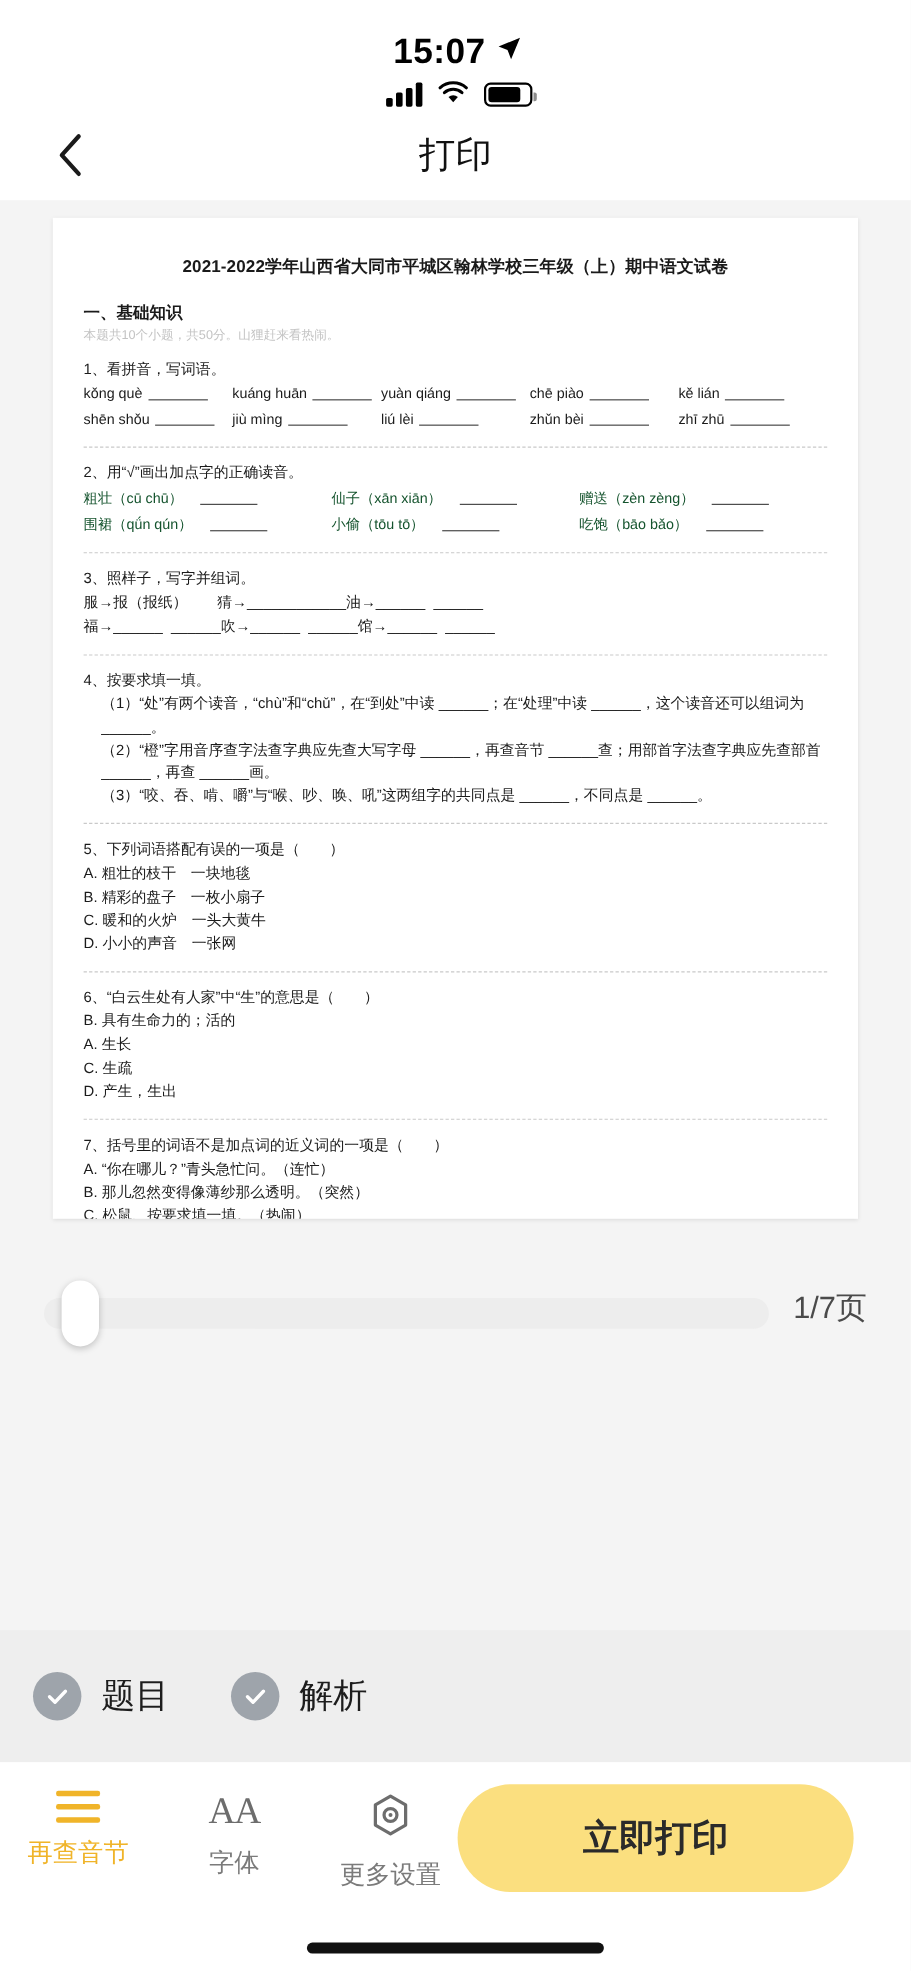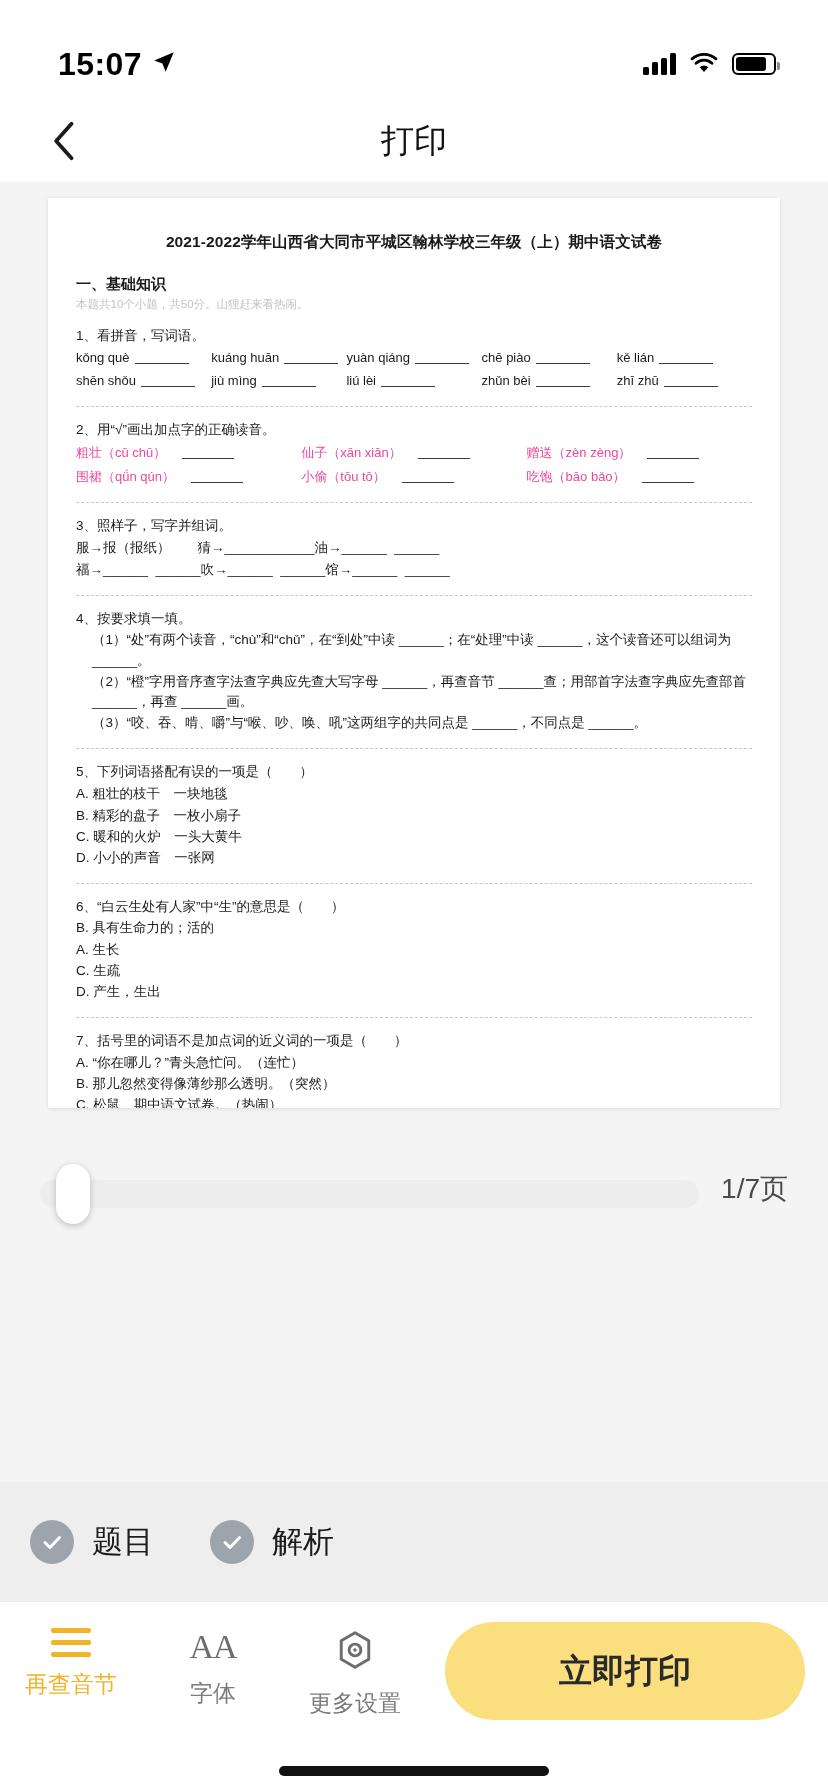"15:07" .statusbar { flex-direction: none -> column }
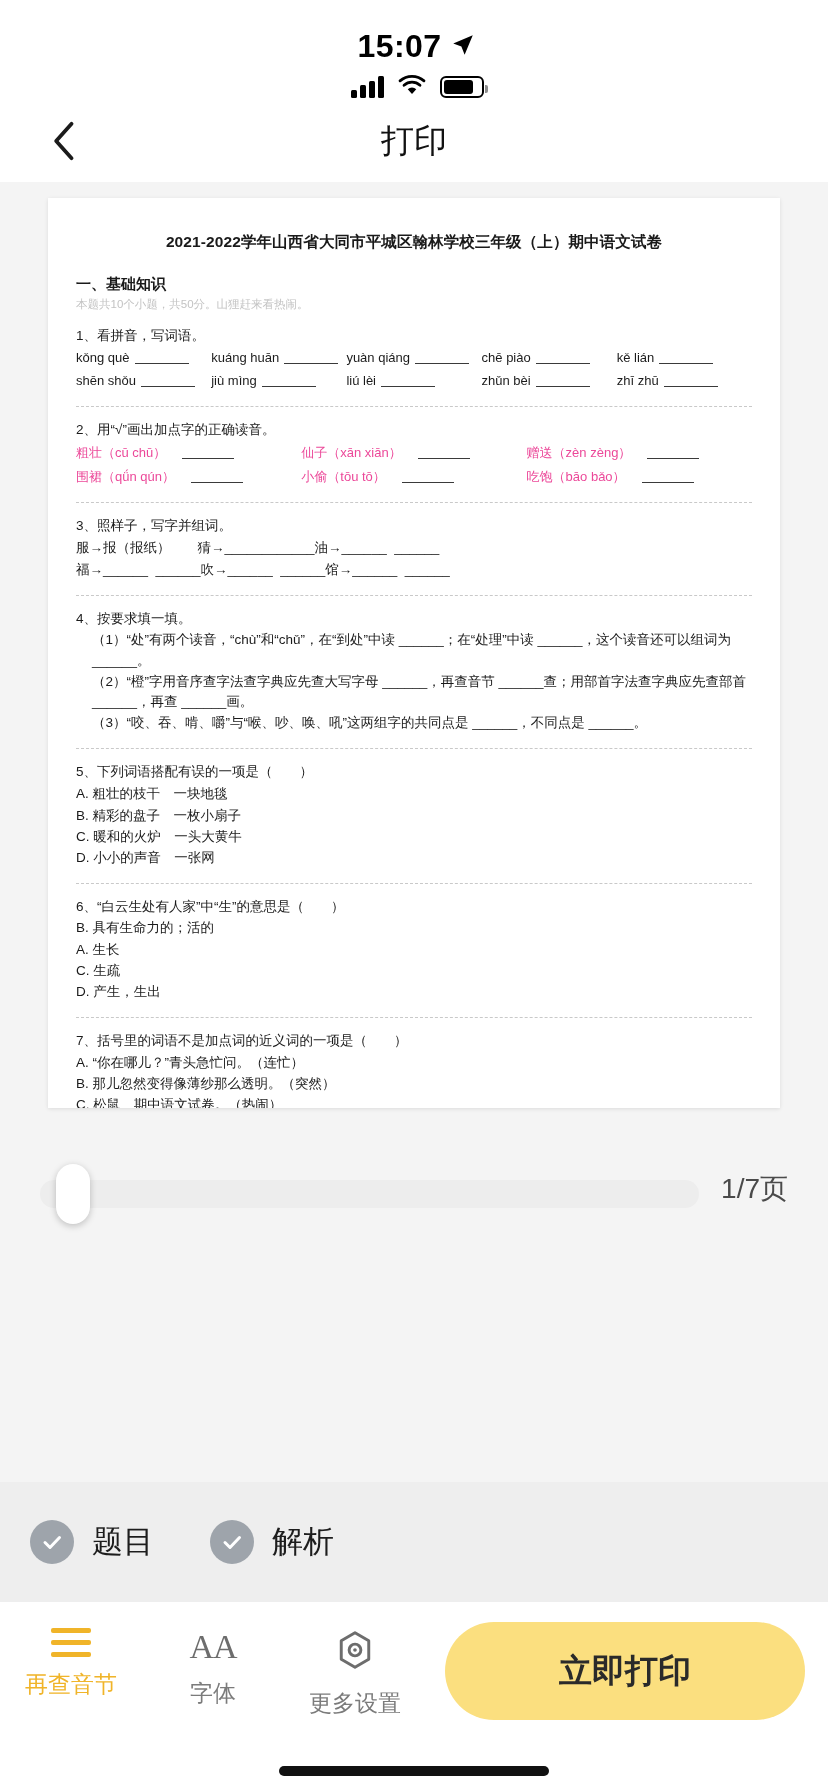"粗壮（cū chū）" .tone-row { color: #ec4899 -> #14532d }
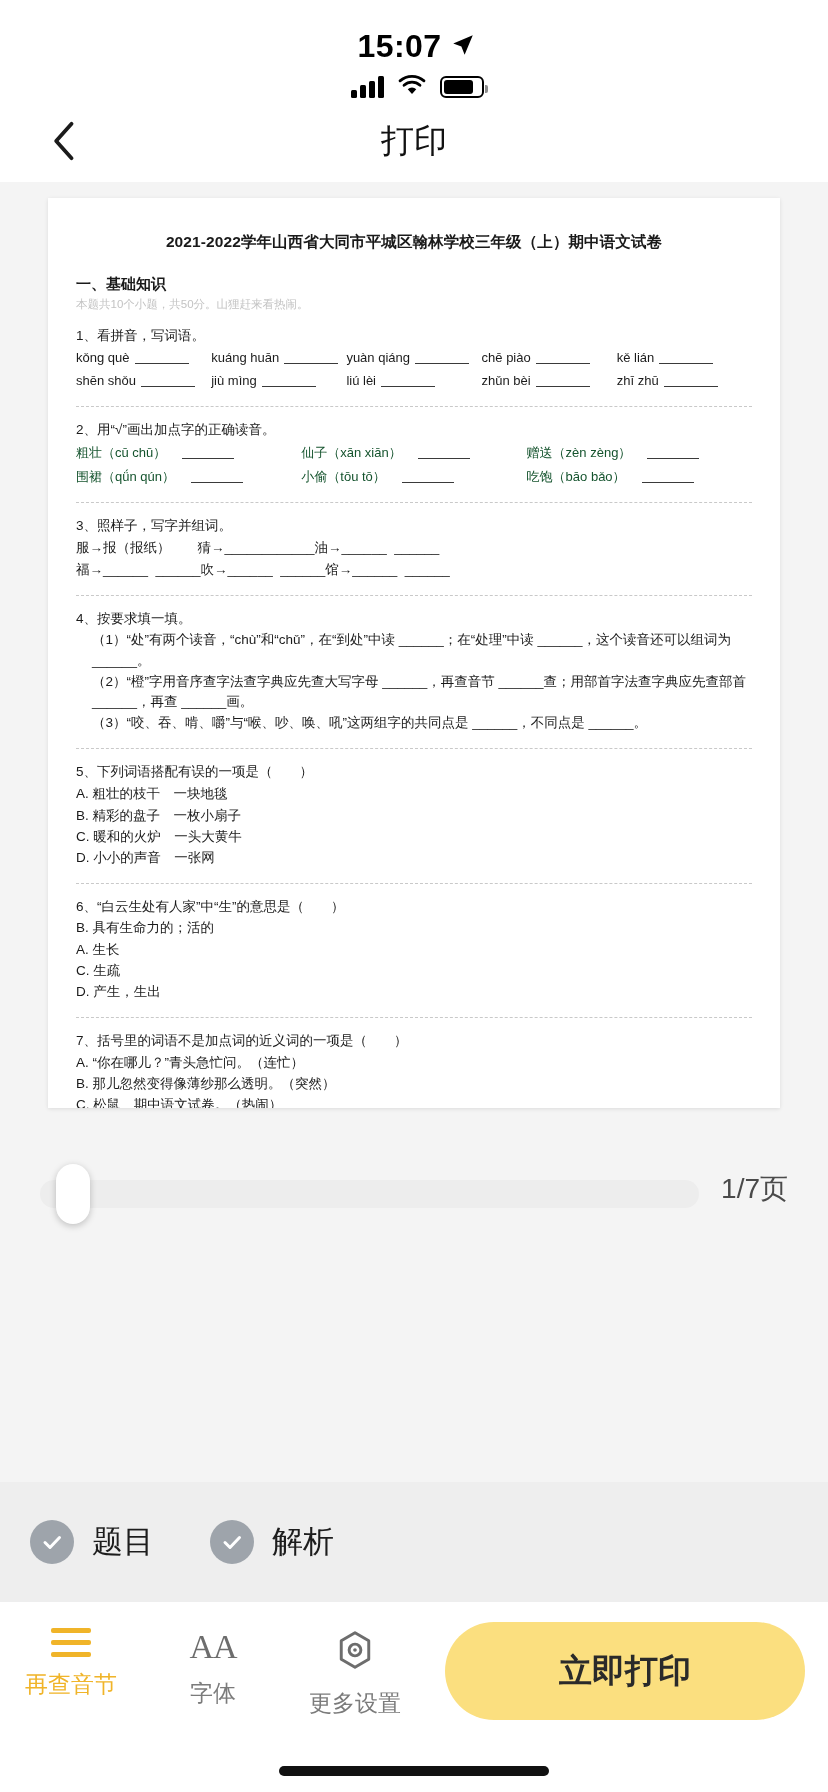"C. 松鼠、期中语文试卷。（热闹）" div.opt { text: 期中语文试卷 -> 按要求填一填 }
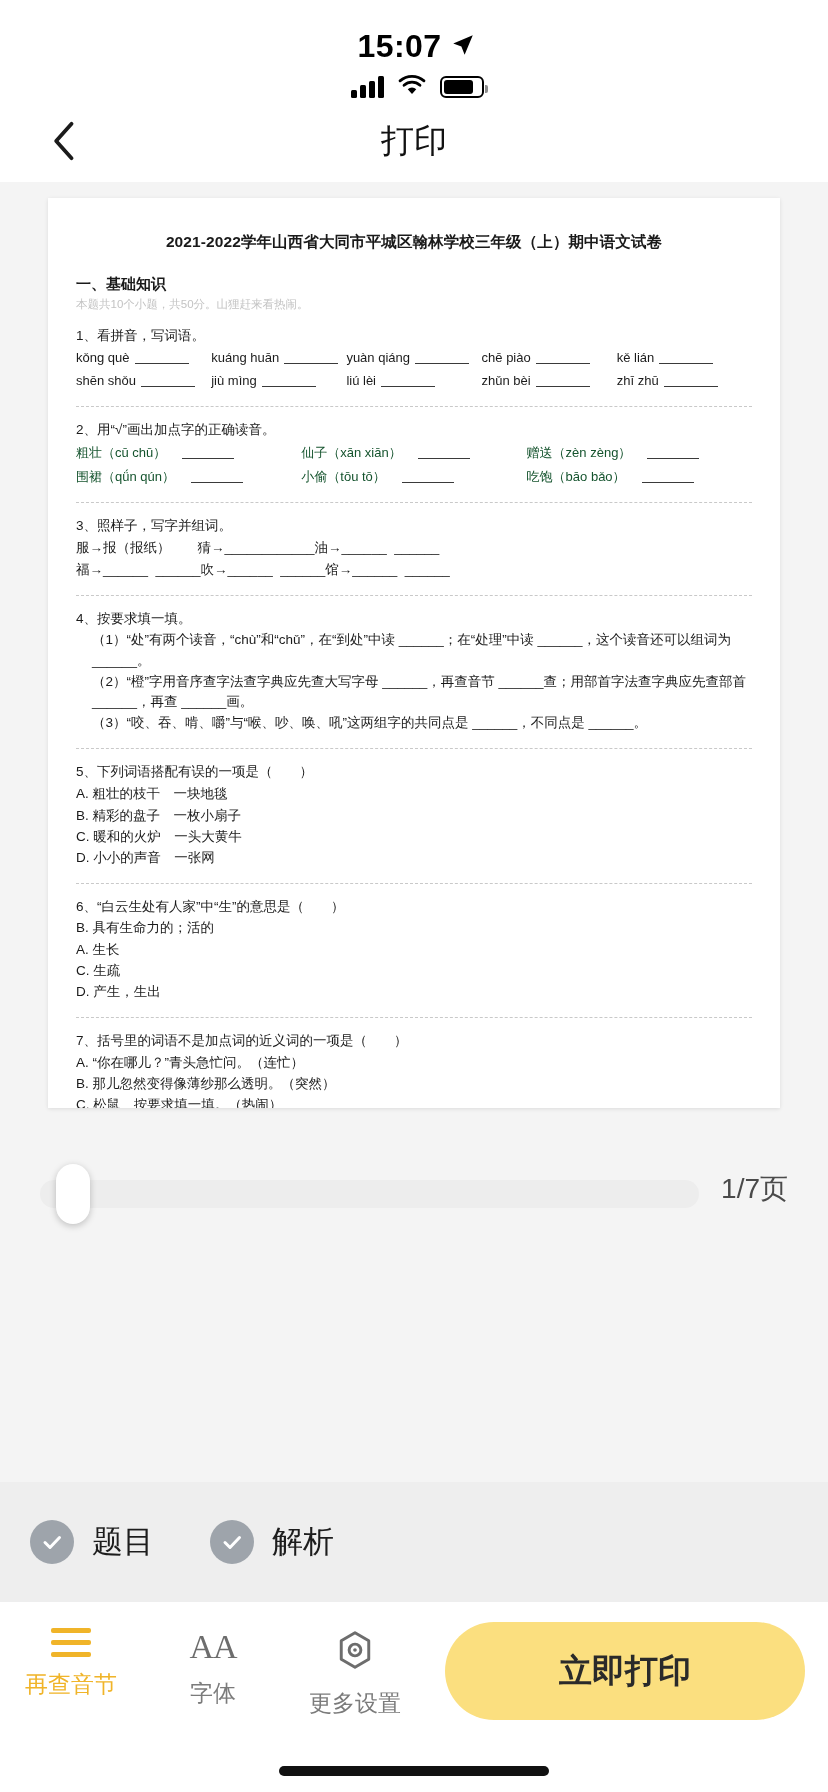"立即打印" .print-btn { right: 23px -> 52px }
